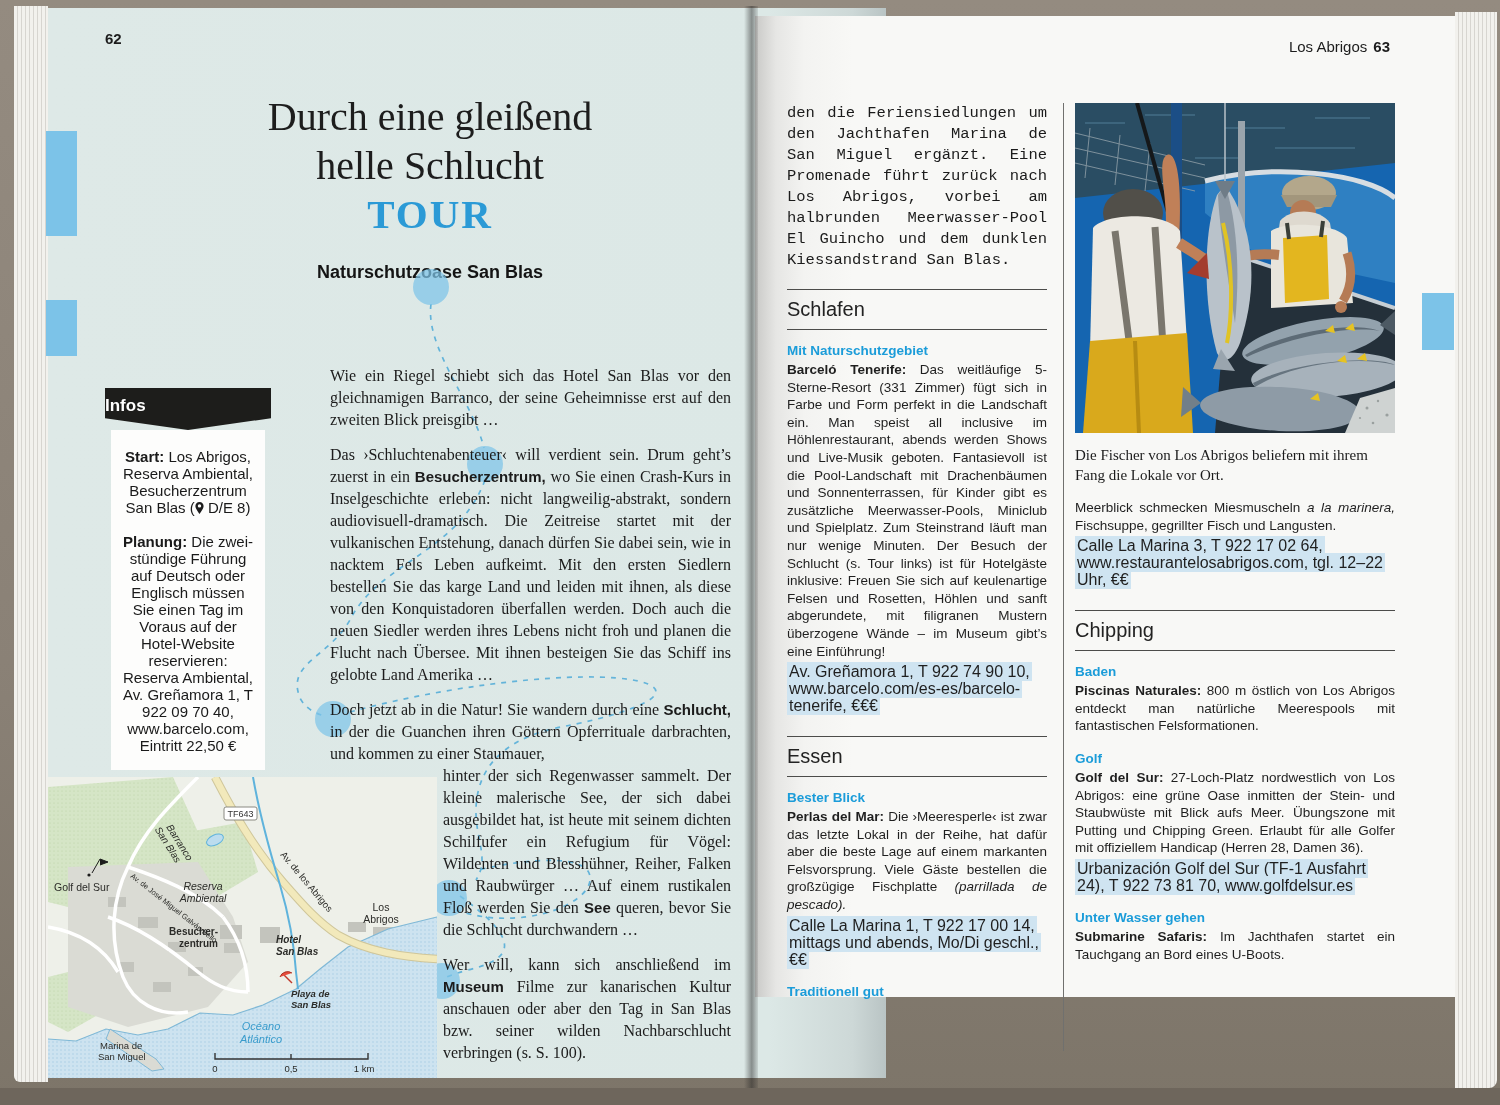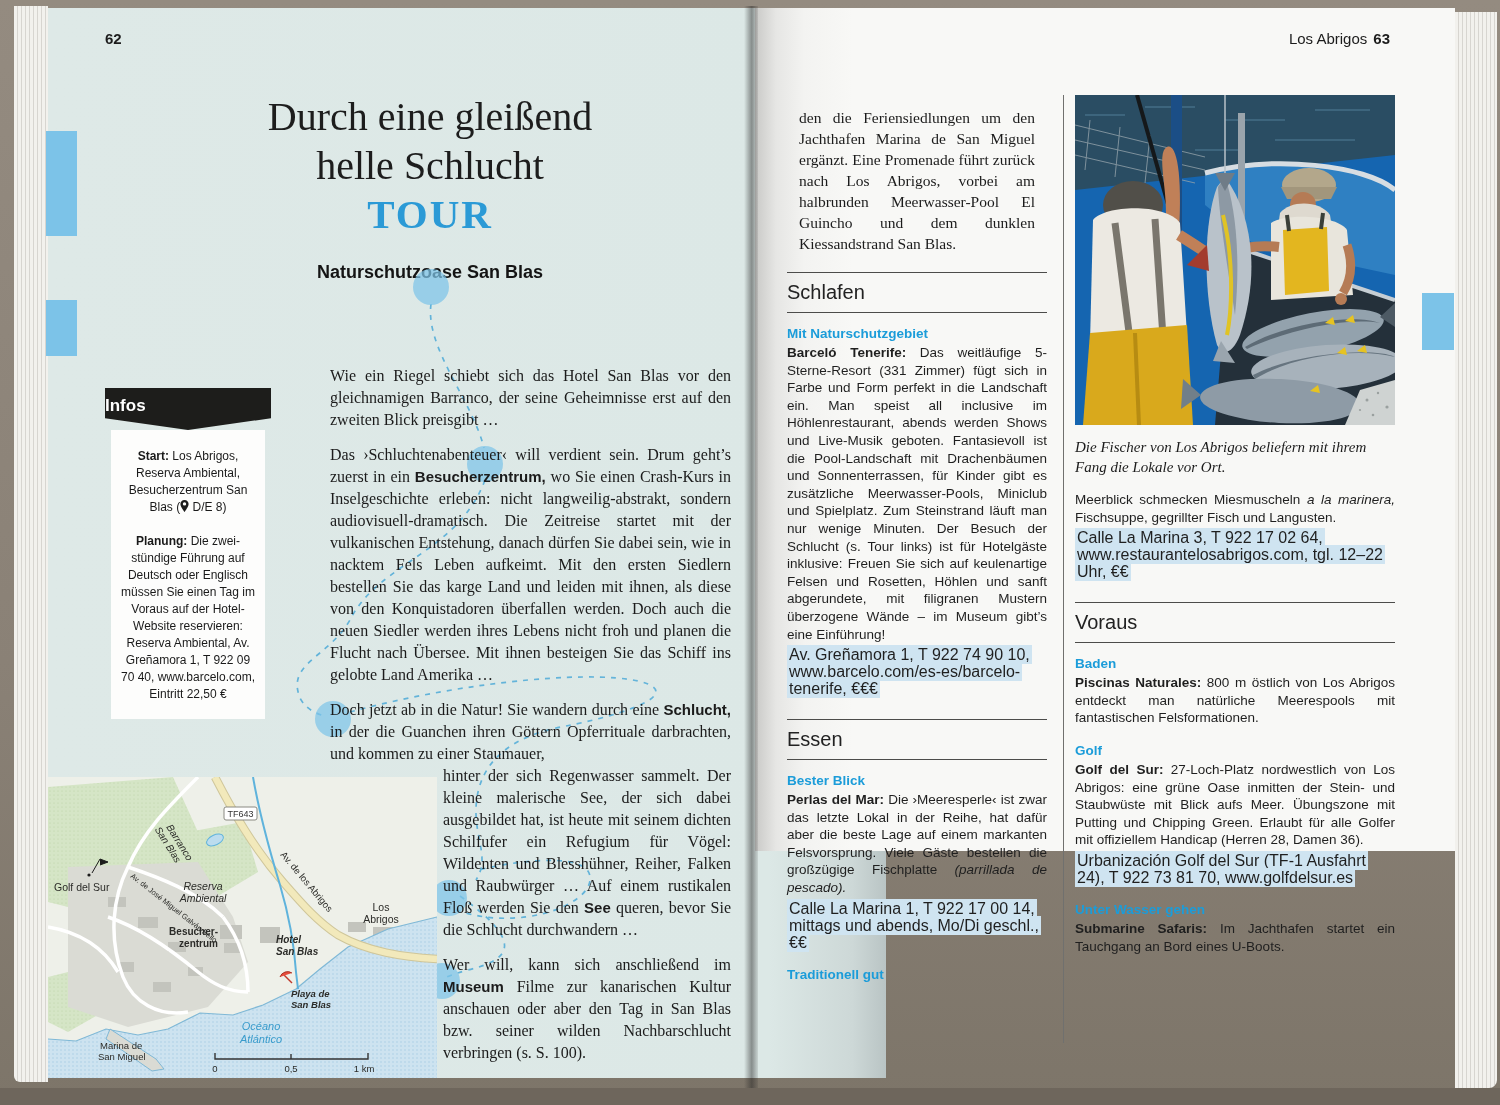"Los Abrigos 63" #page-right { height: 843px -> 981px; top: 8px -> 16px }
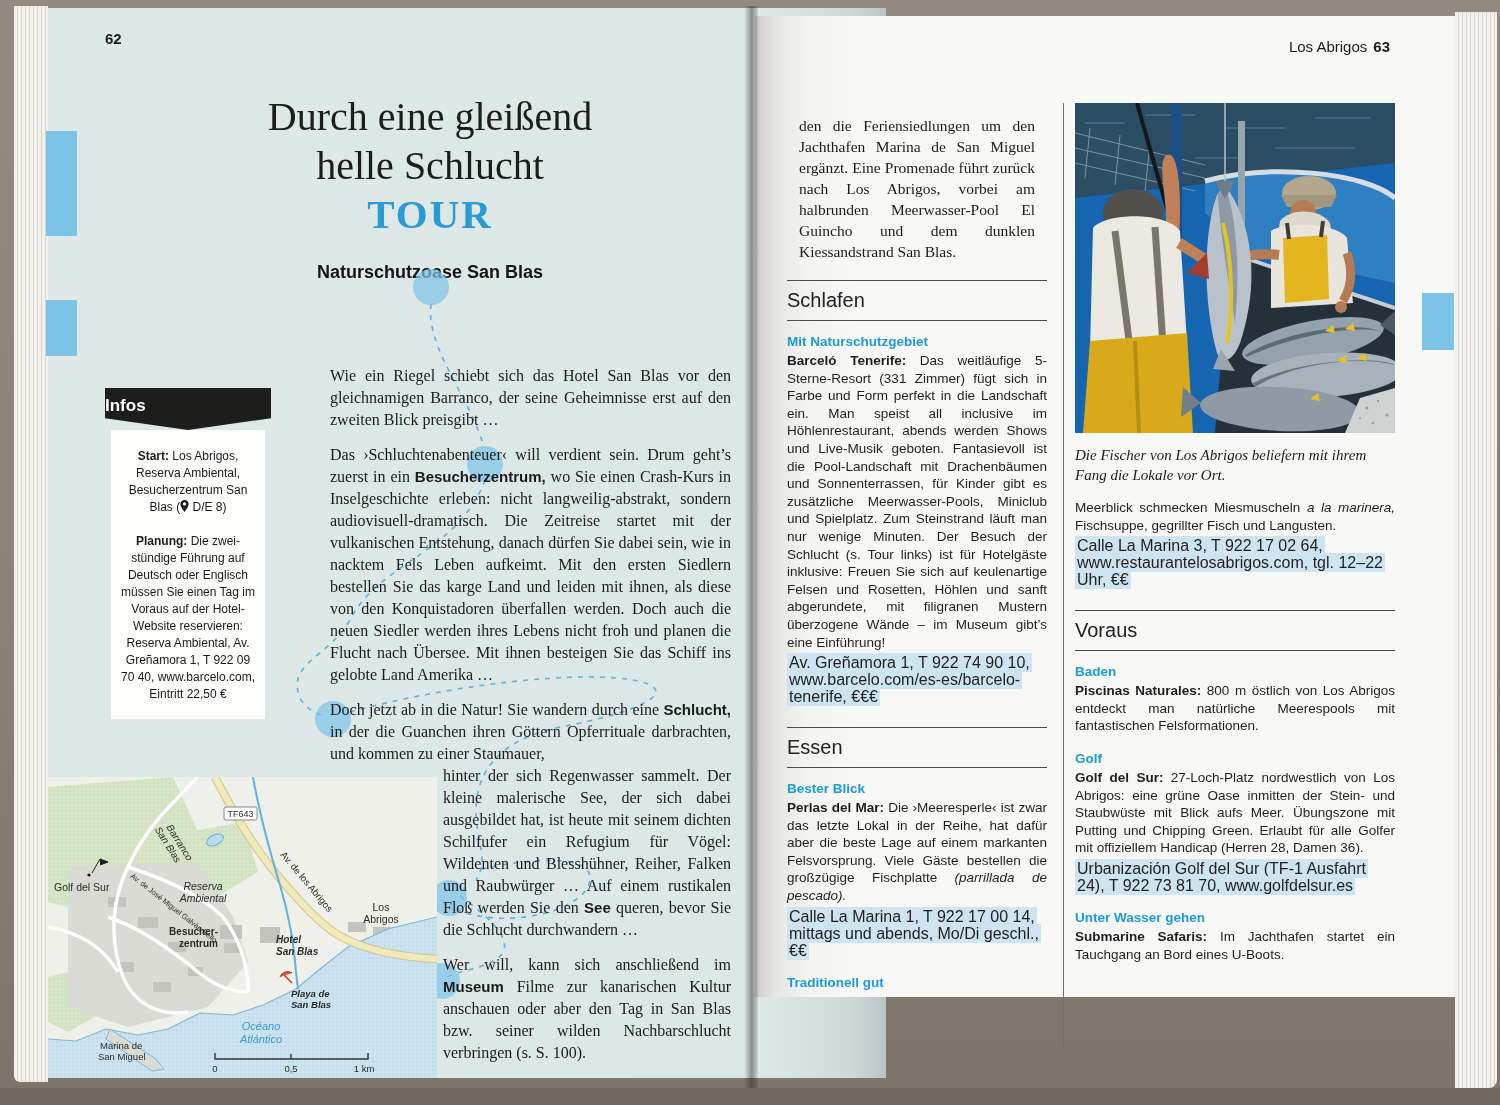"den die Feriensiedlungen um den" .serif-p { font-family: Liberation Serif, serif -> Liberation Mono, monospace; margin: 12px -> 0 }
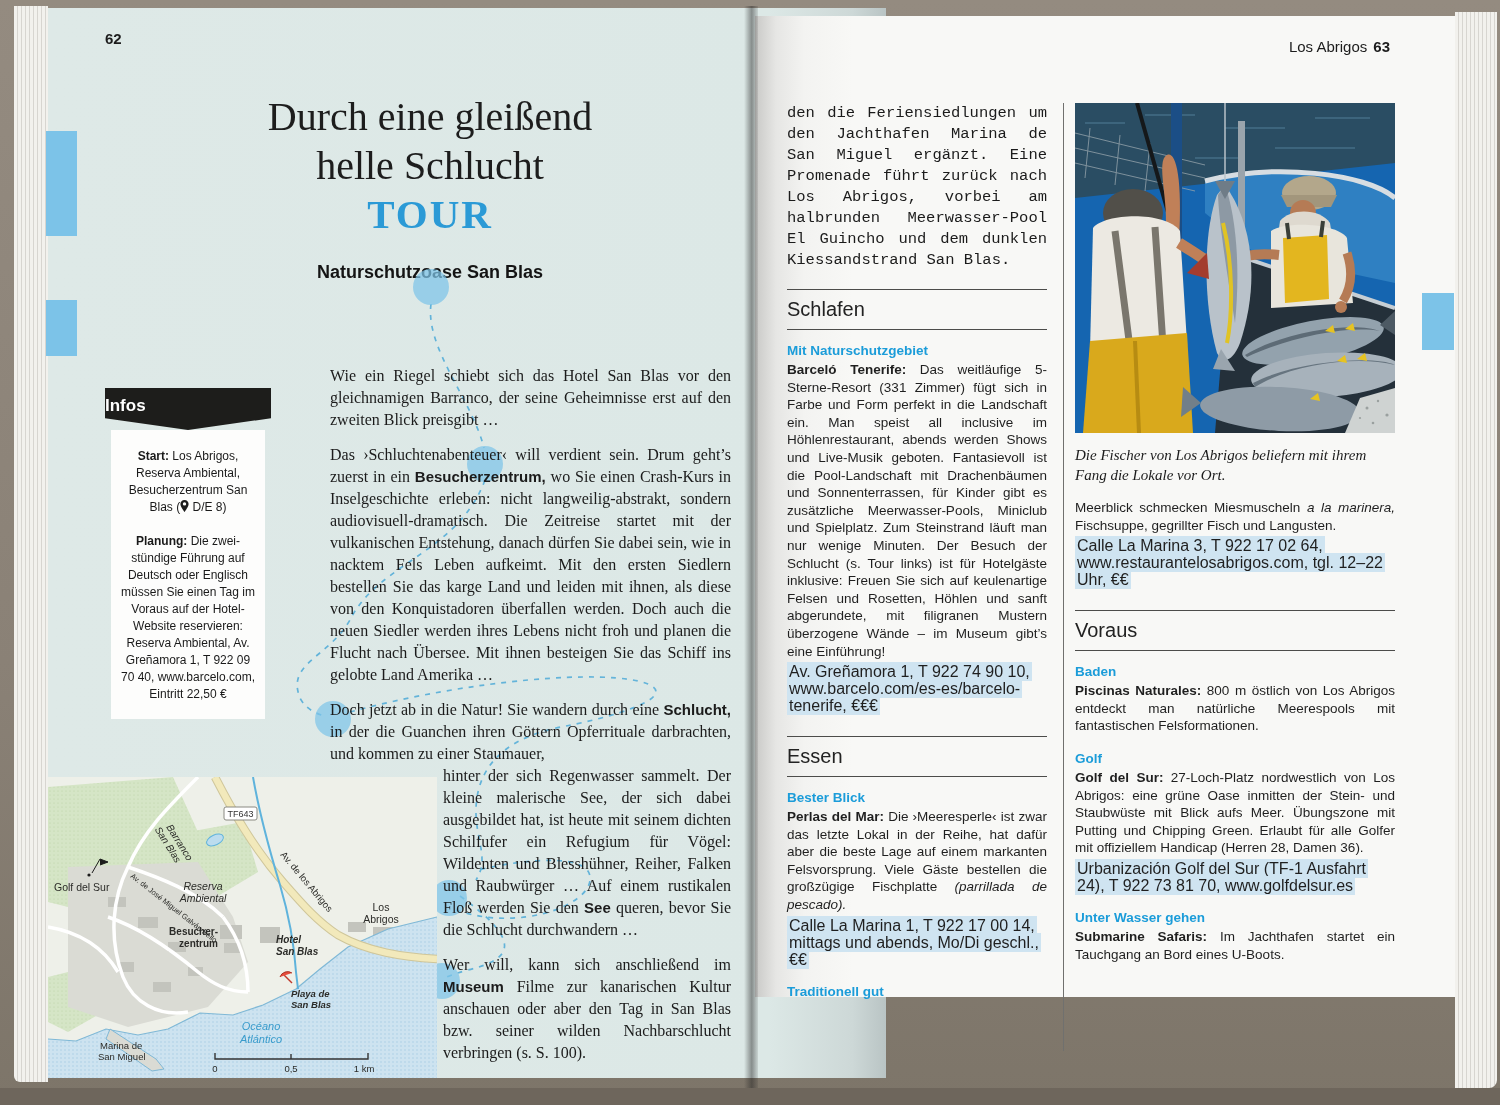"Start: Los Abrigos, Reserva Ambiental," #infos-body { font-size: 12px -> 15px }
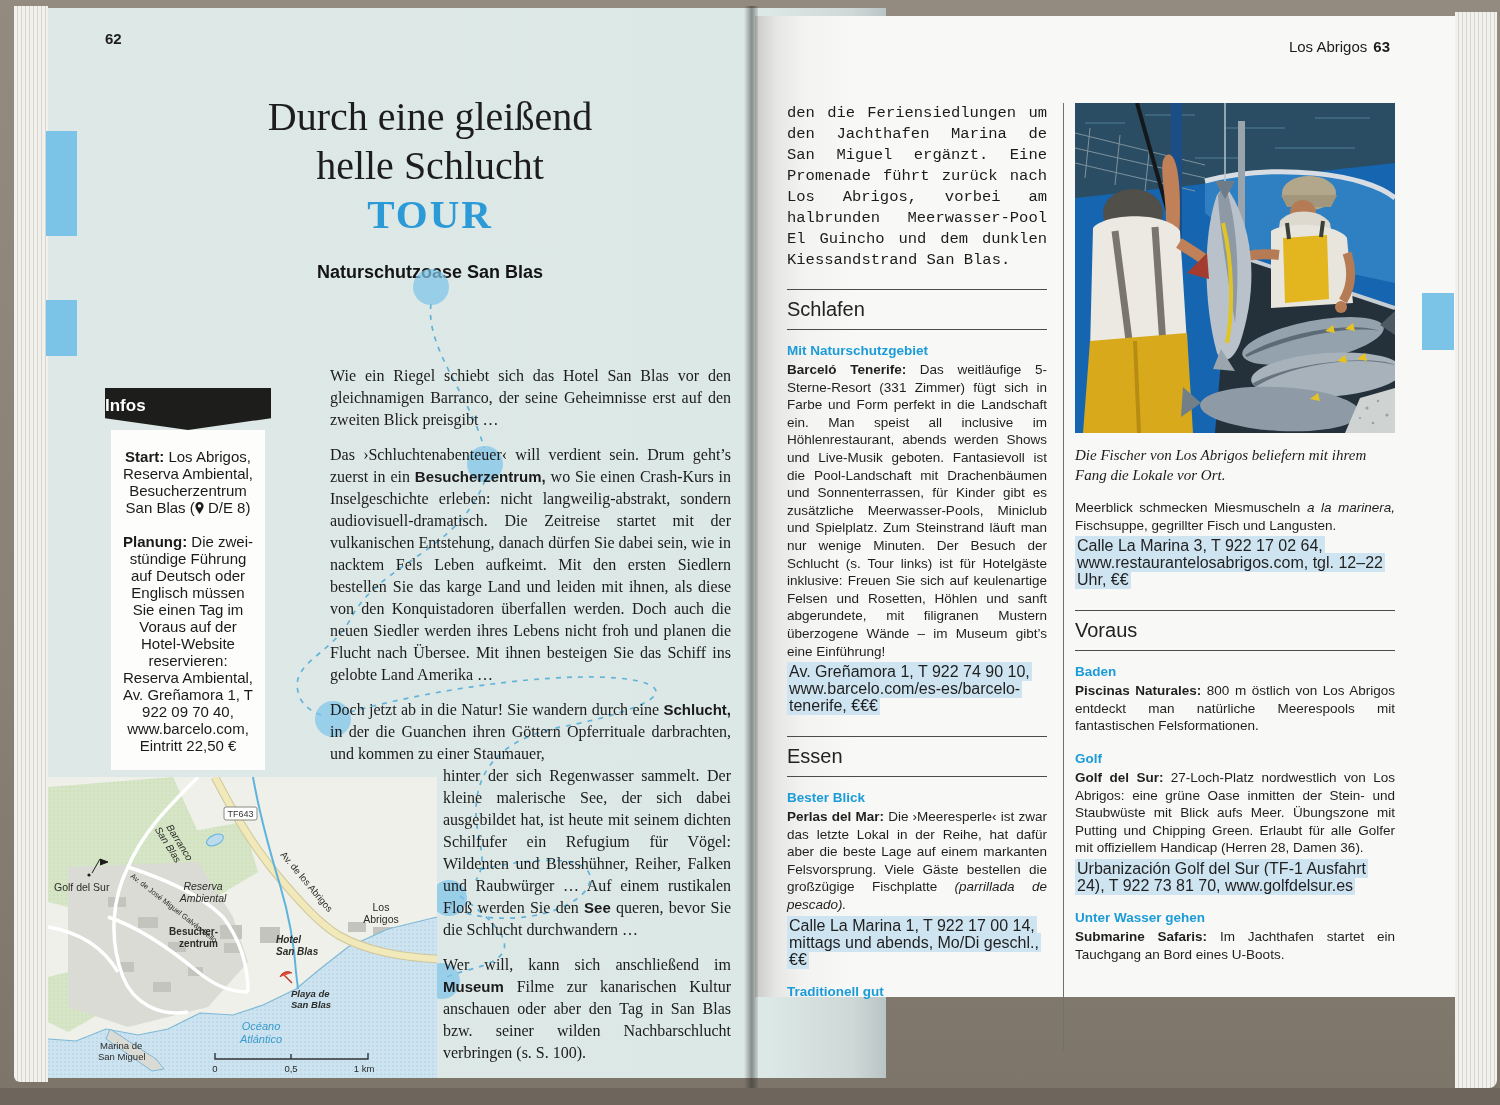"Die Fischer von Los Abrigos" .caption { font-style: italic -> none }
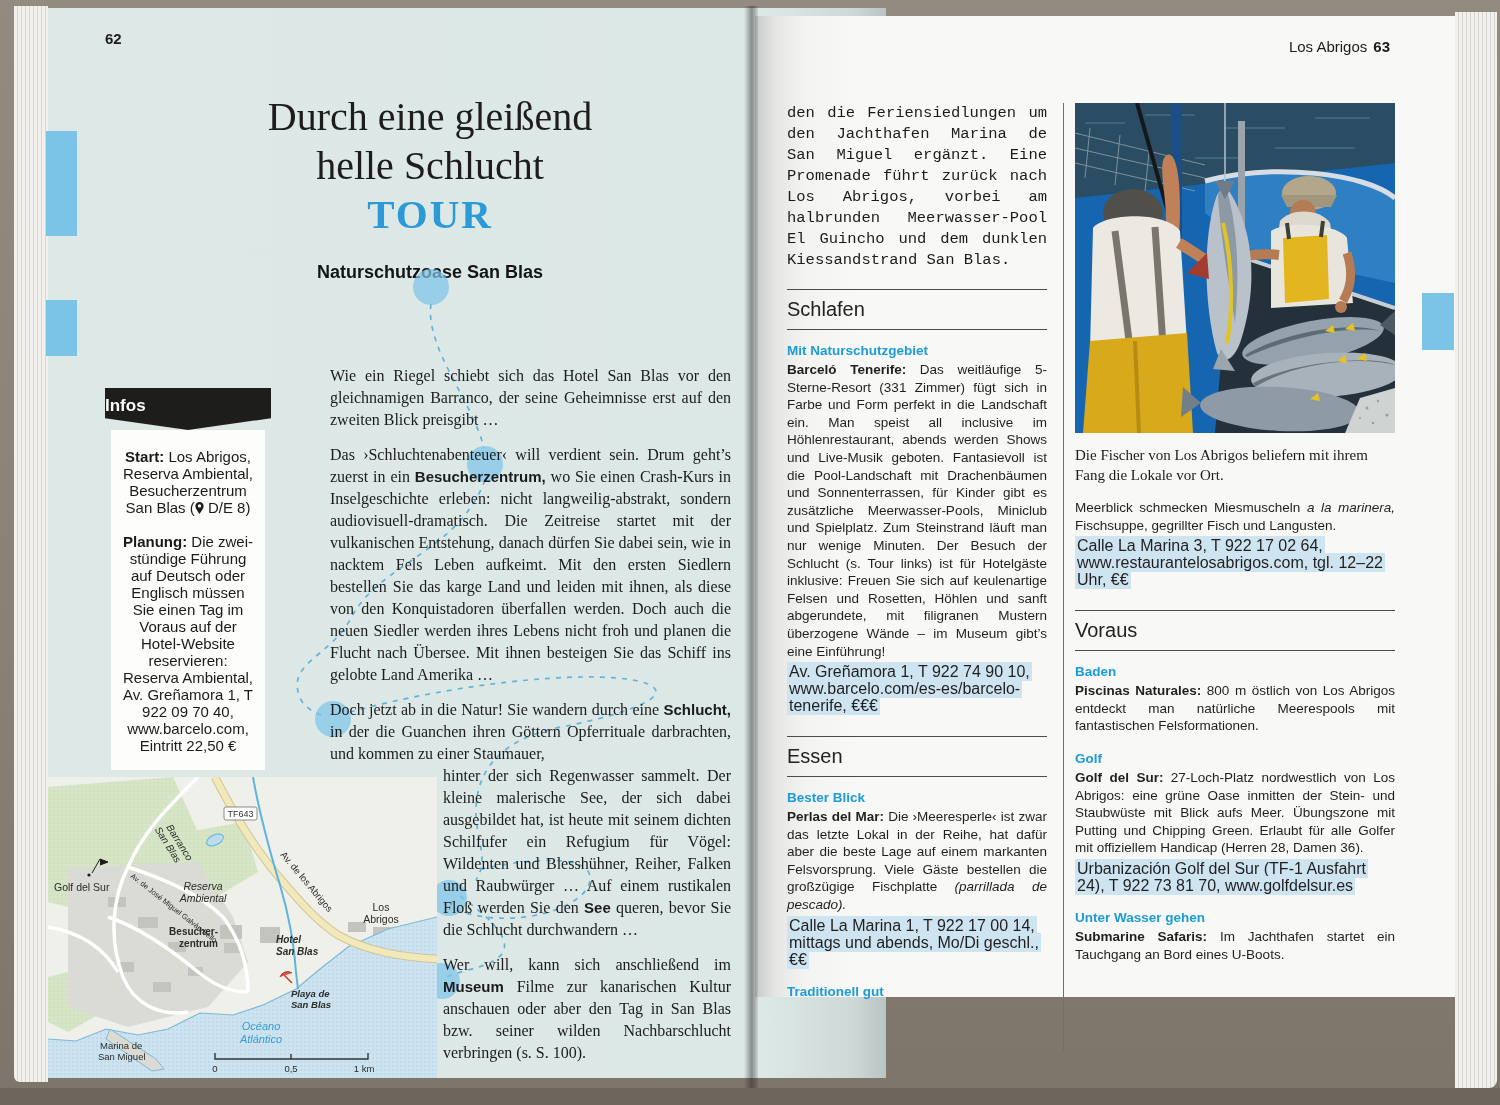"Voraus" div.section-h { text: Voraus -> Chipping }
